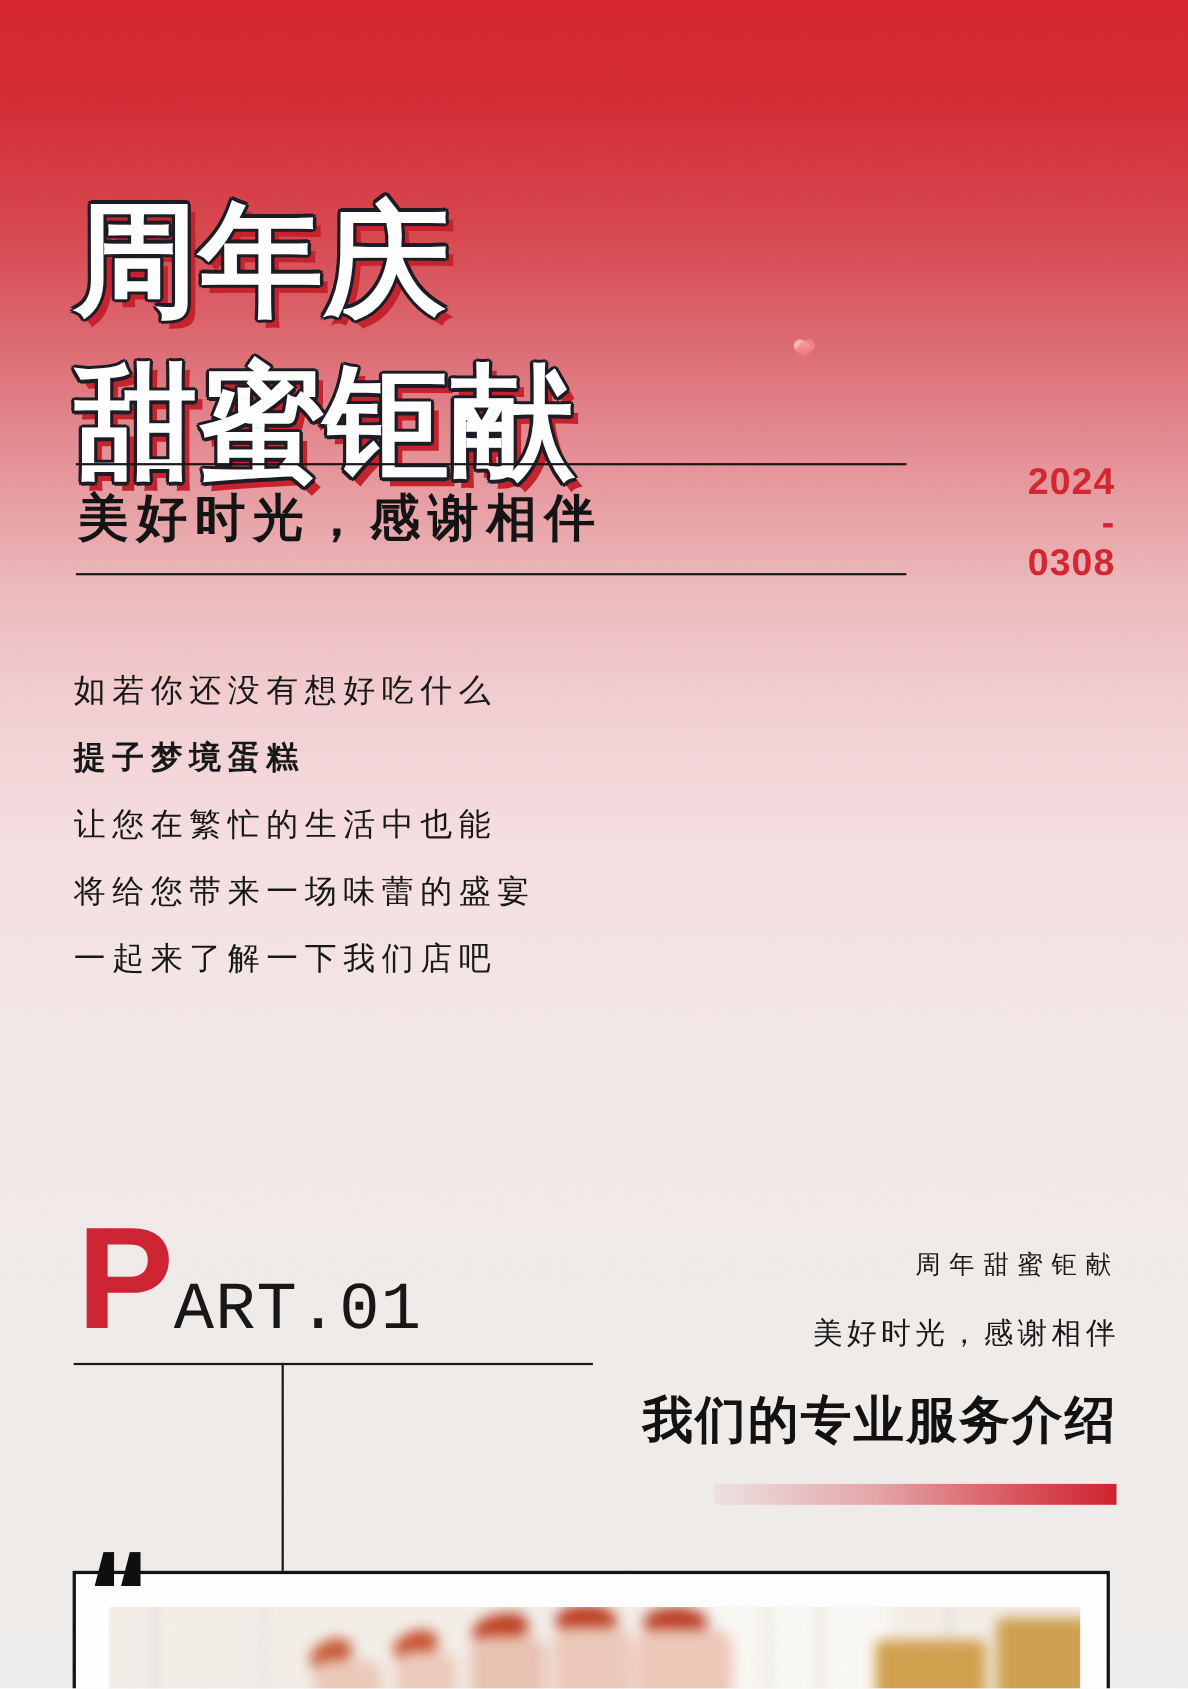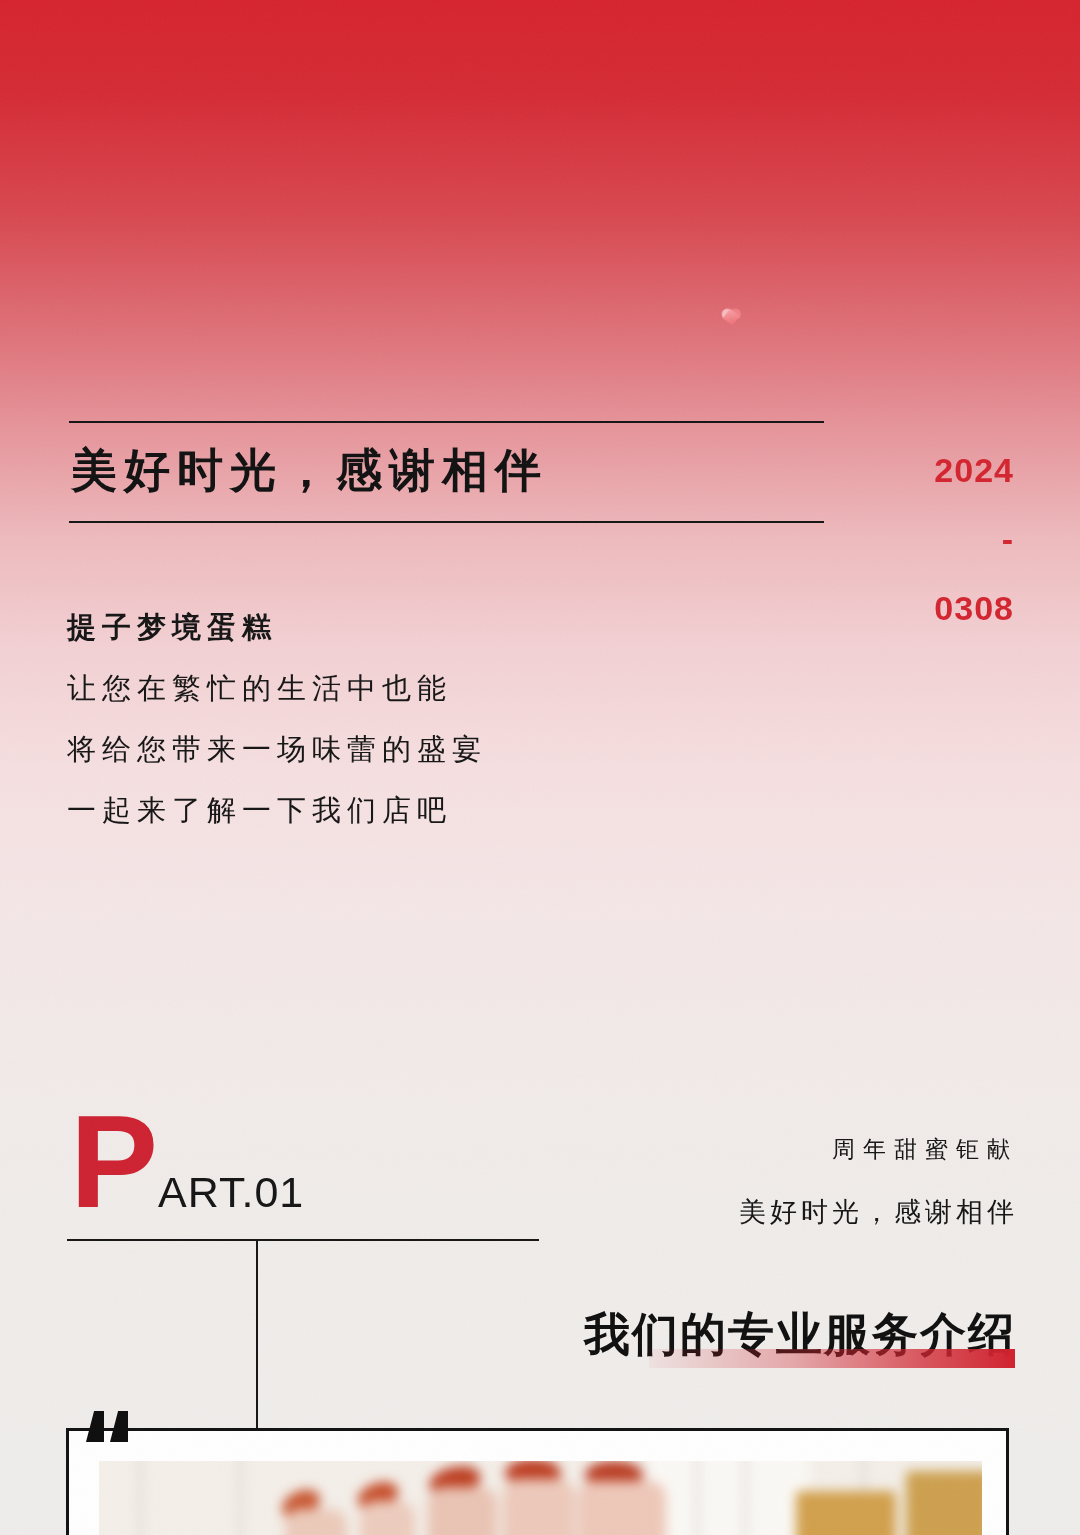"周年庆" h1.hero-title { html: none -> <h1> <span>周年庆</span> <span>甜蜜钜献</span> </h1> }
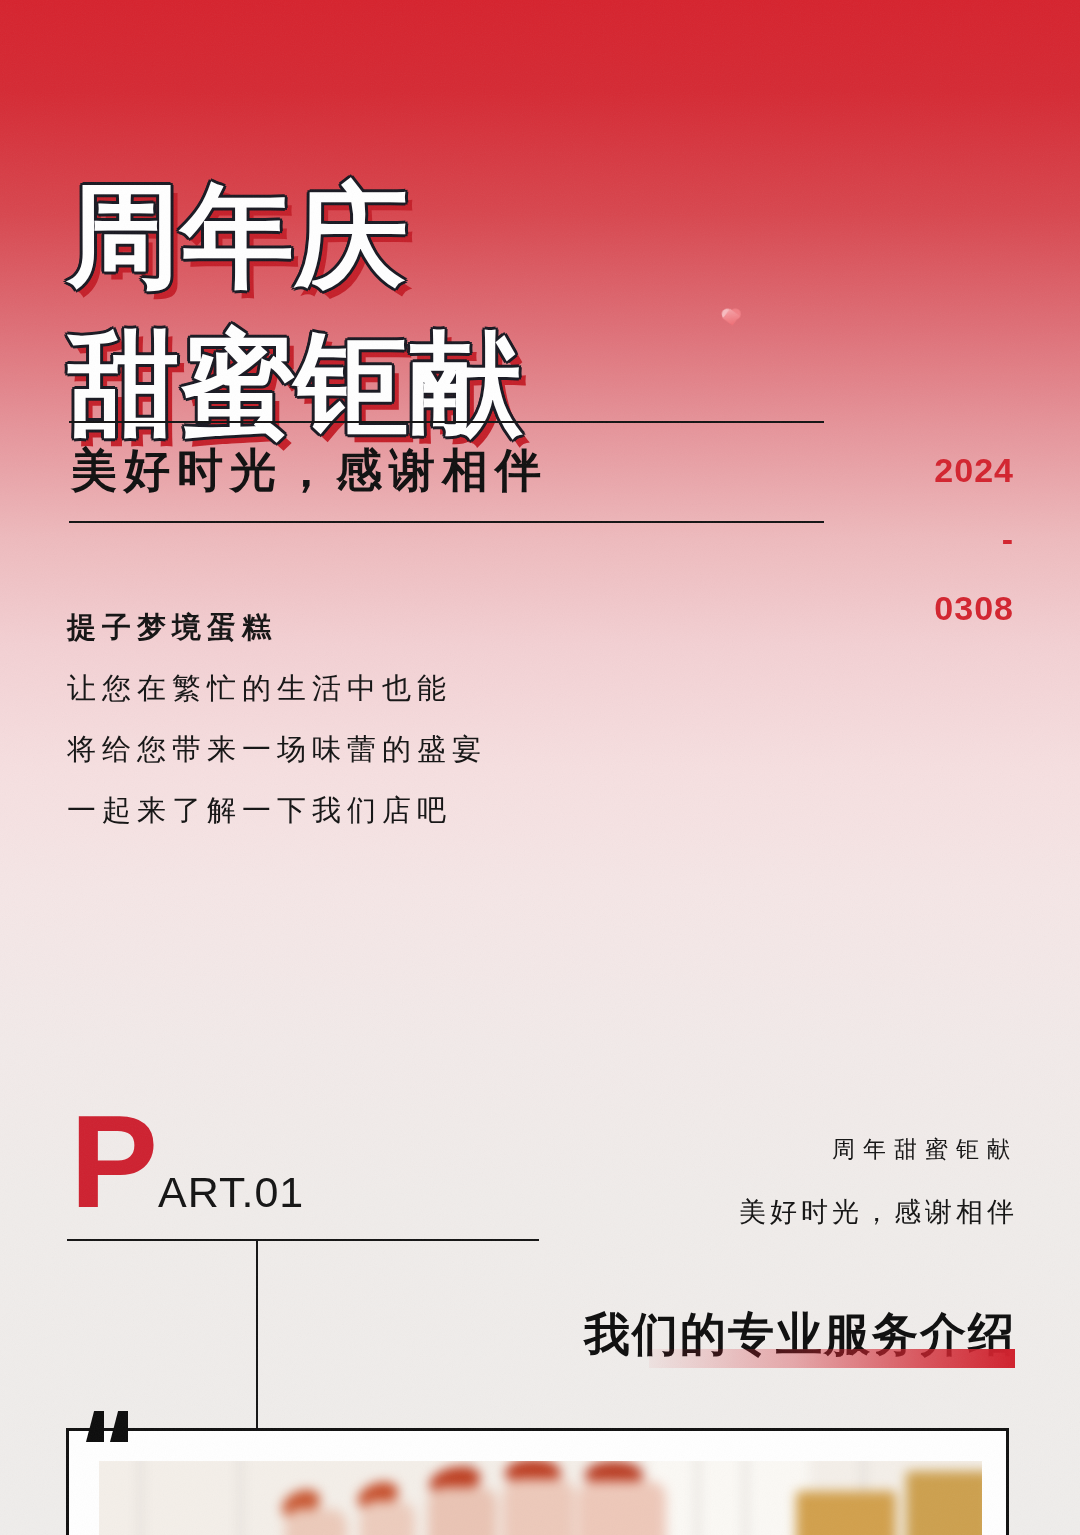"2024" .date-block span { margin-top: 32px -> none }
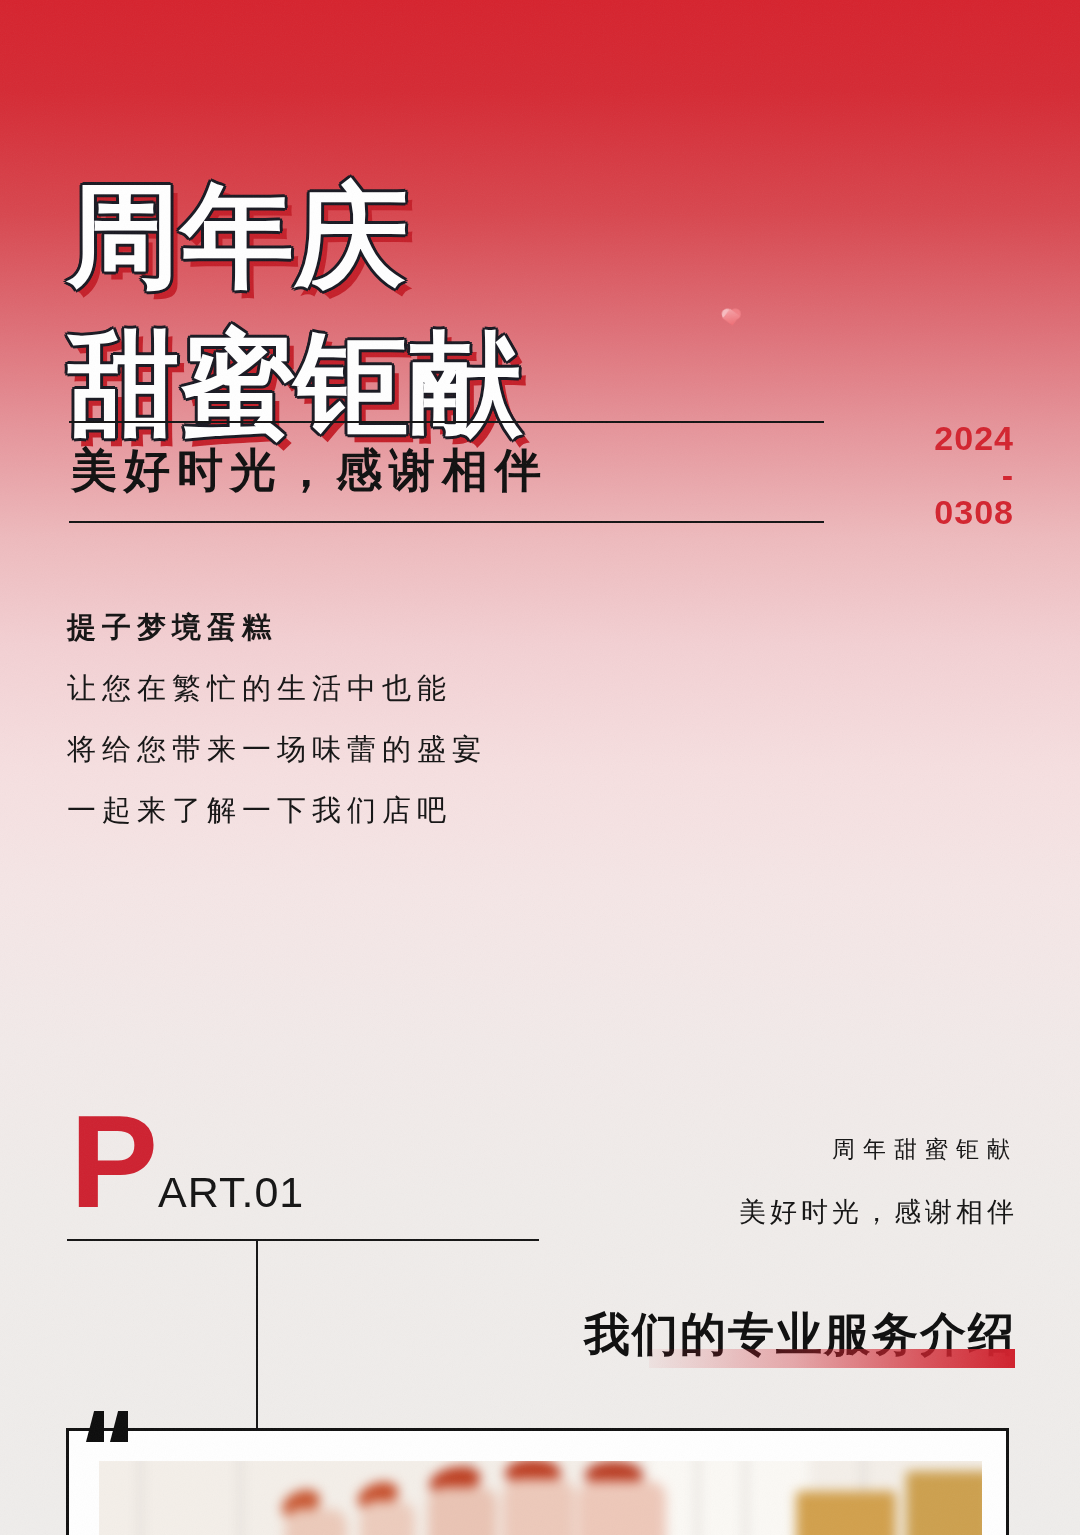"如若你还没有想好吃什么" div.iline { html: none -> <div>如若你还没有想好吃什么</div> }
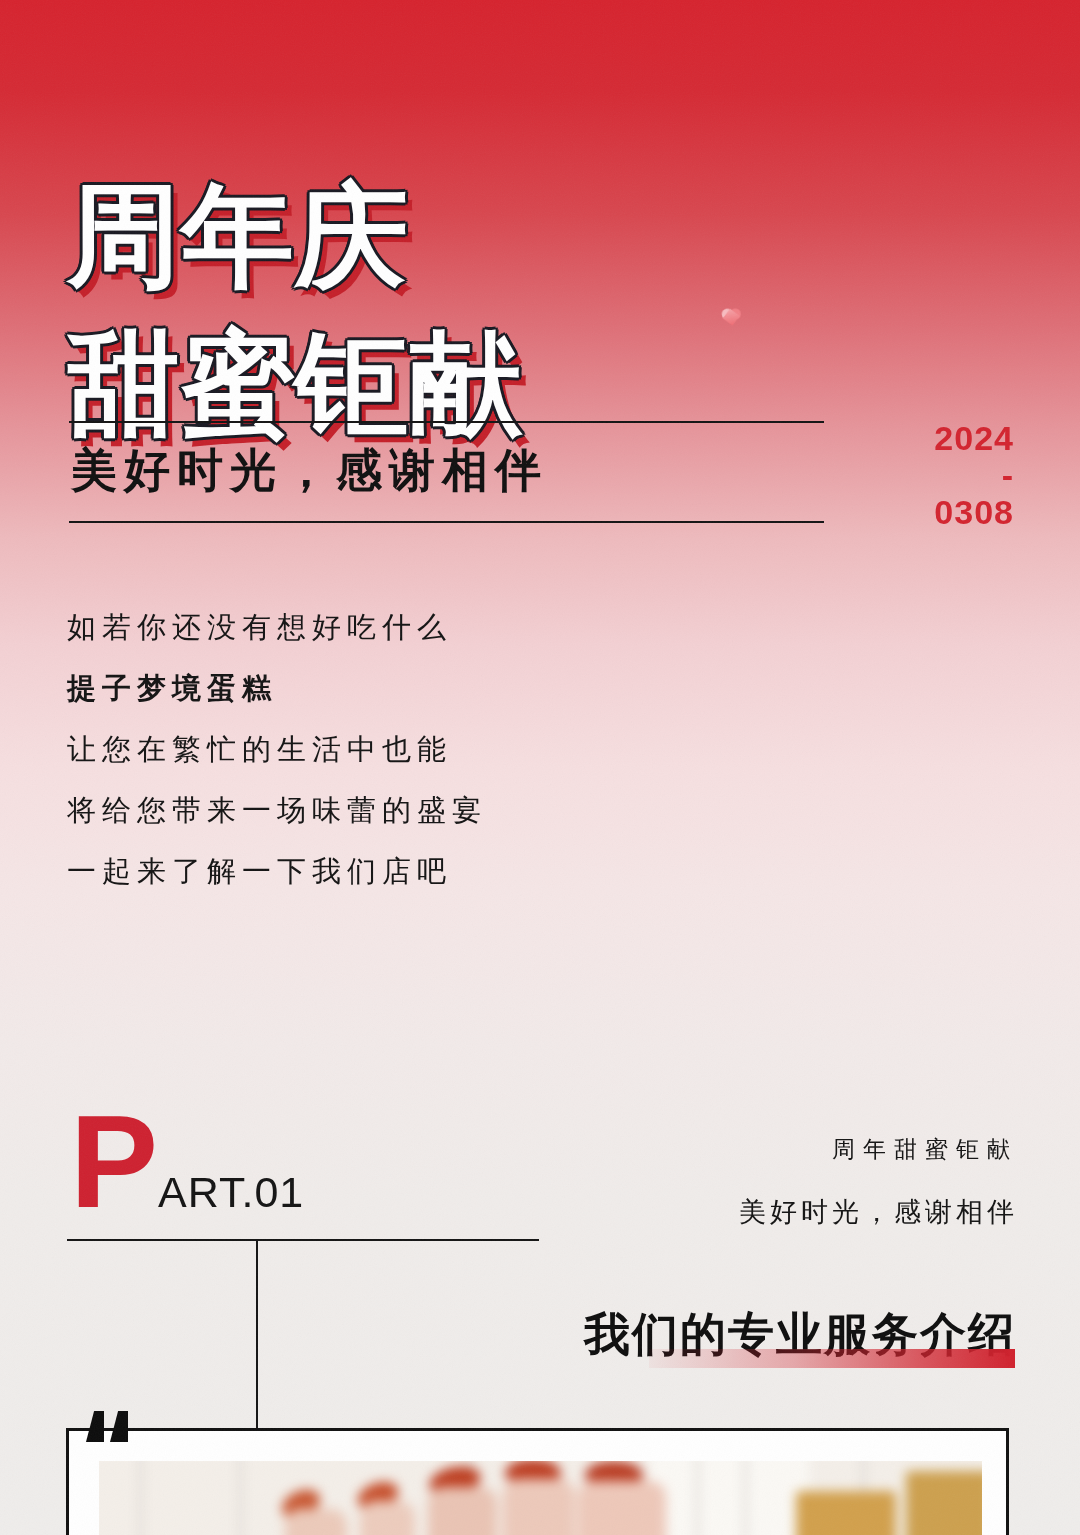"ART.01" .part .p-rest { font-family: none -> Liberation Mono, monospace; font-size: 43px -> 61px }
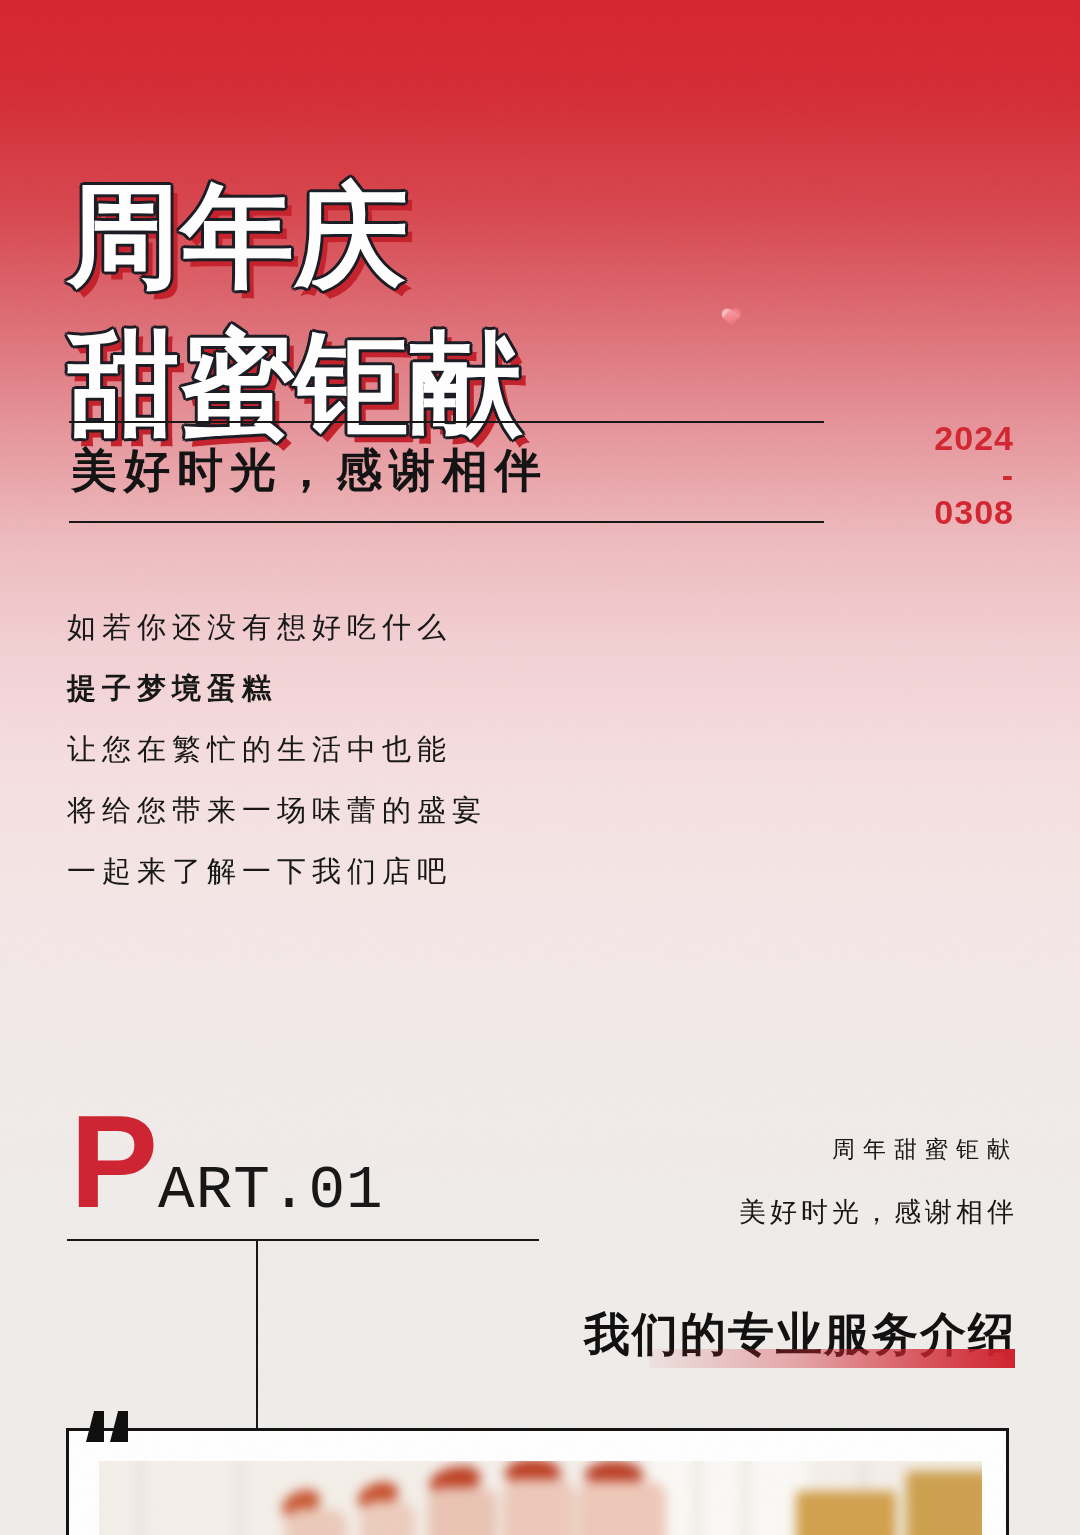"我们的专业服务介绍" .section-heading { top: 1304px -> 1260px }
